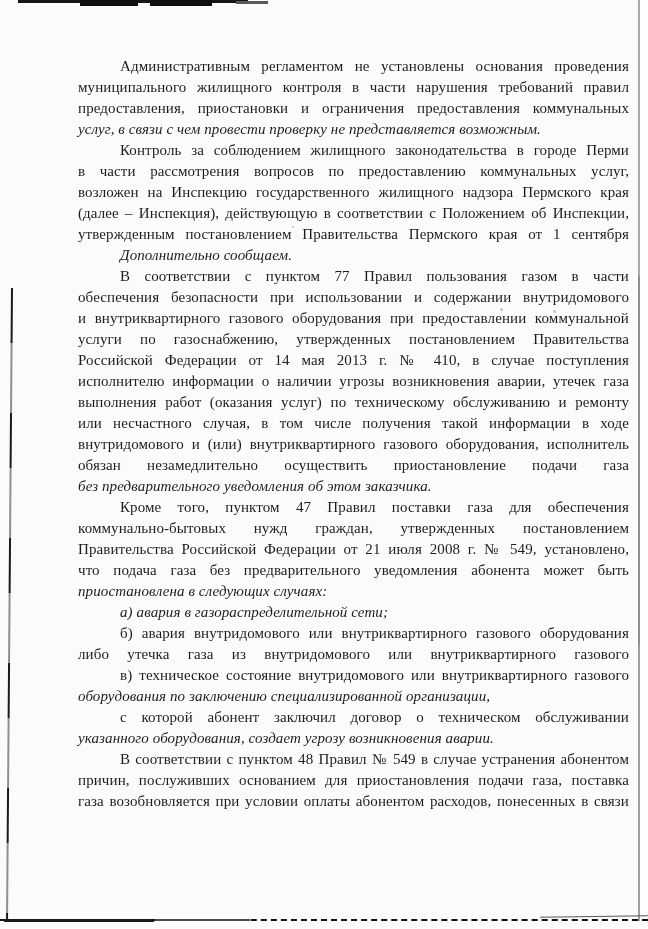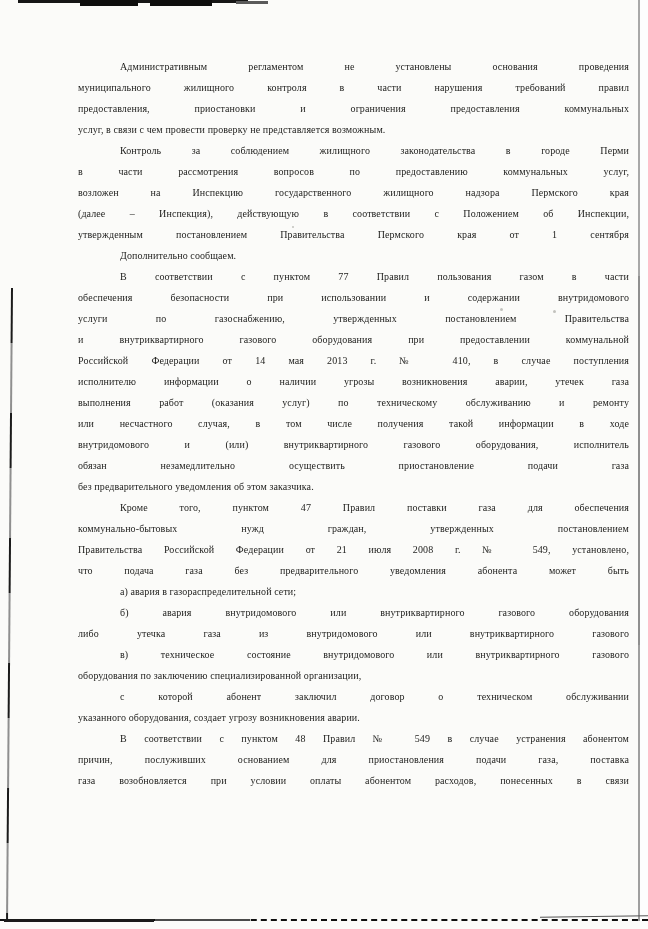"Административным регламентом не" .textblock { font-size: 10px -> 15px }
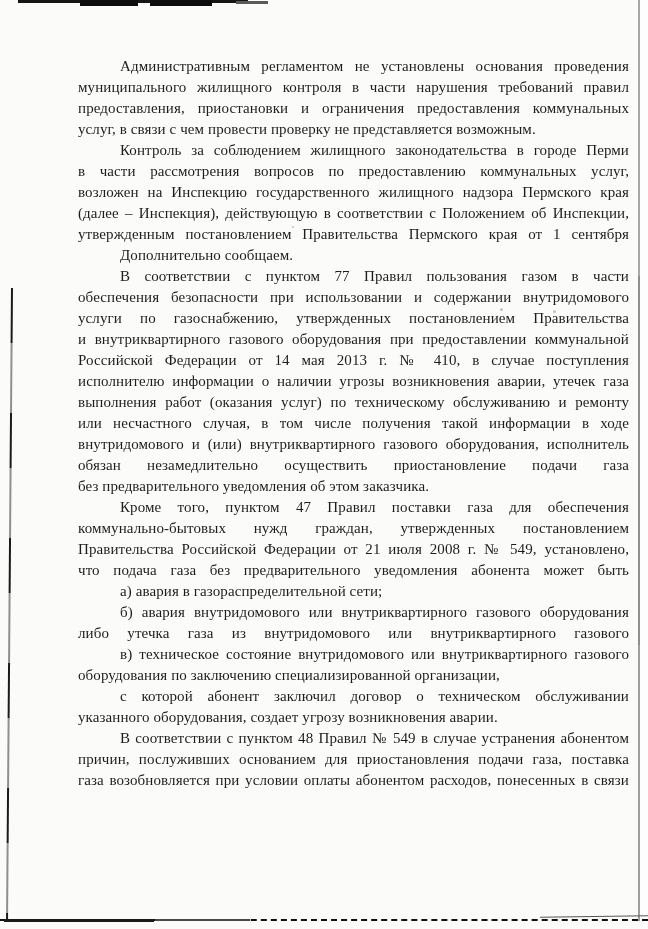"услуг, в связи с чем" .line.last { font-style: none -> italic }
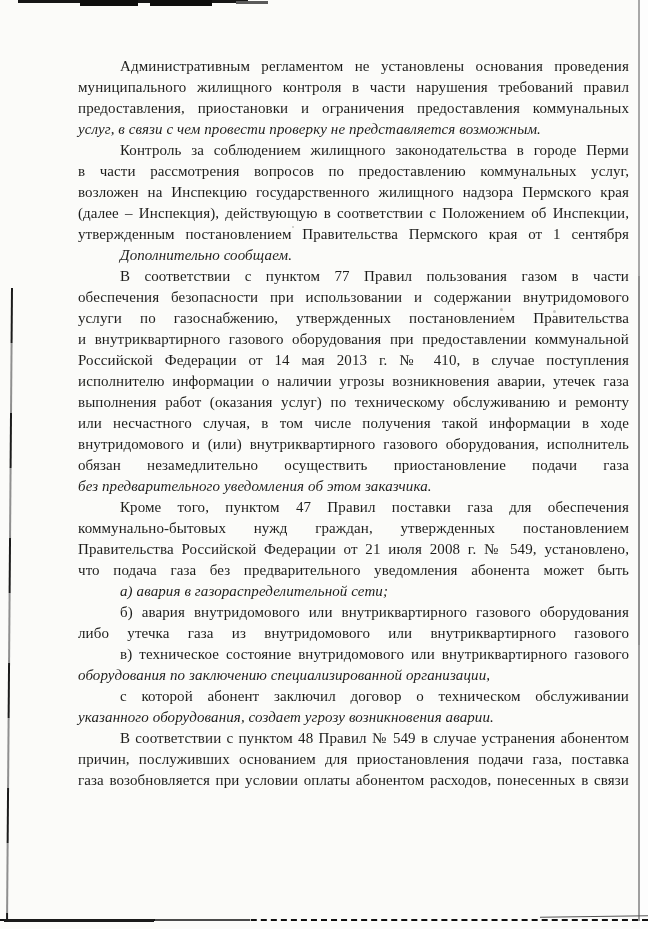"услуги по газоснабжению, утвержденных" div.line { order: before "и внутриквартирного газового" -> after "и внутриквартирного газового" }
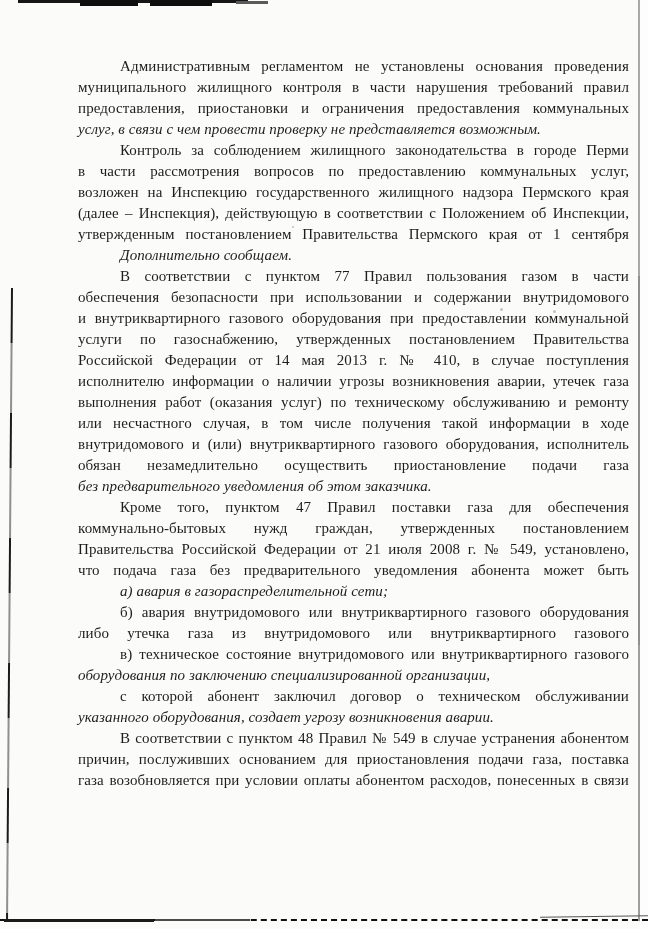"приостановлена в следующих случаях:" div.line { html: none -> <div>приостановлена в следующих случаях:</div> }
